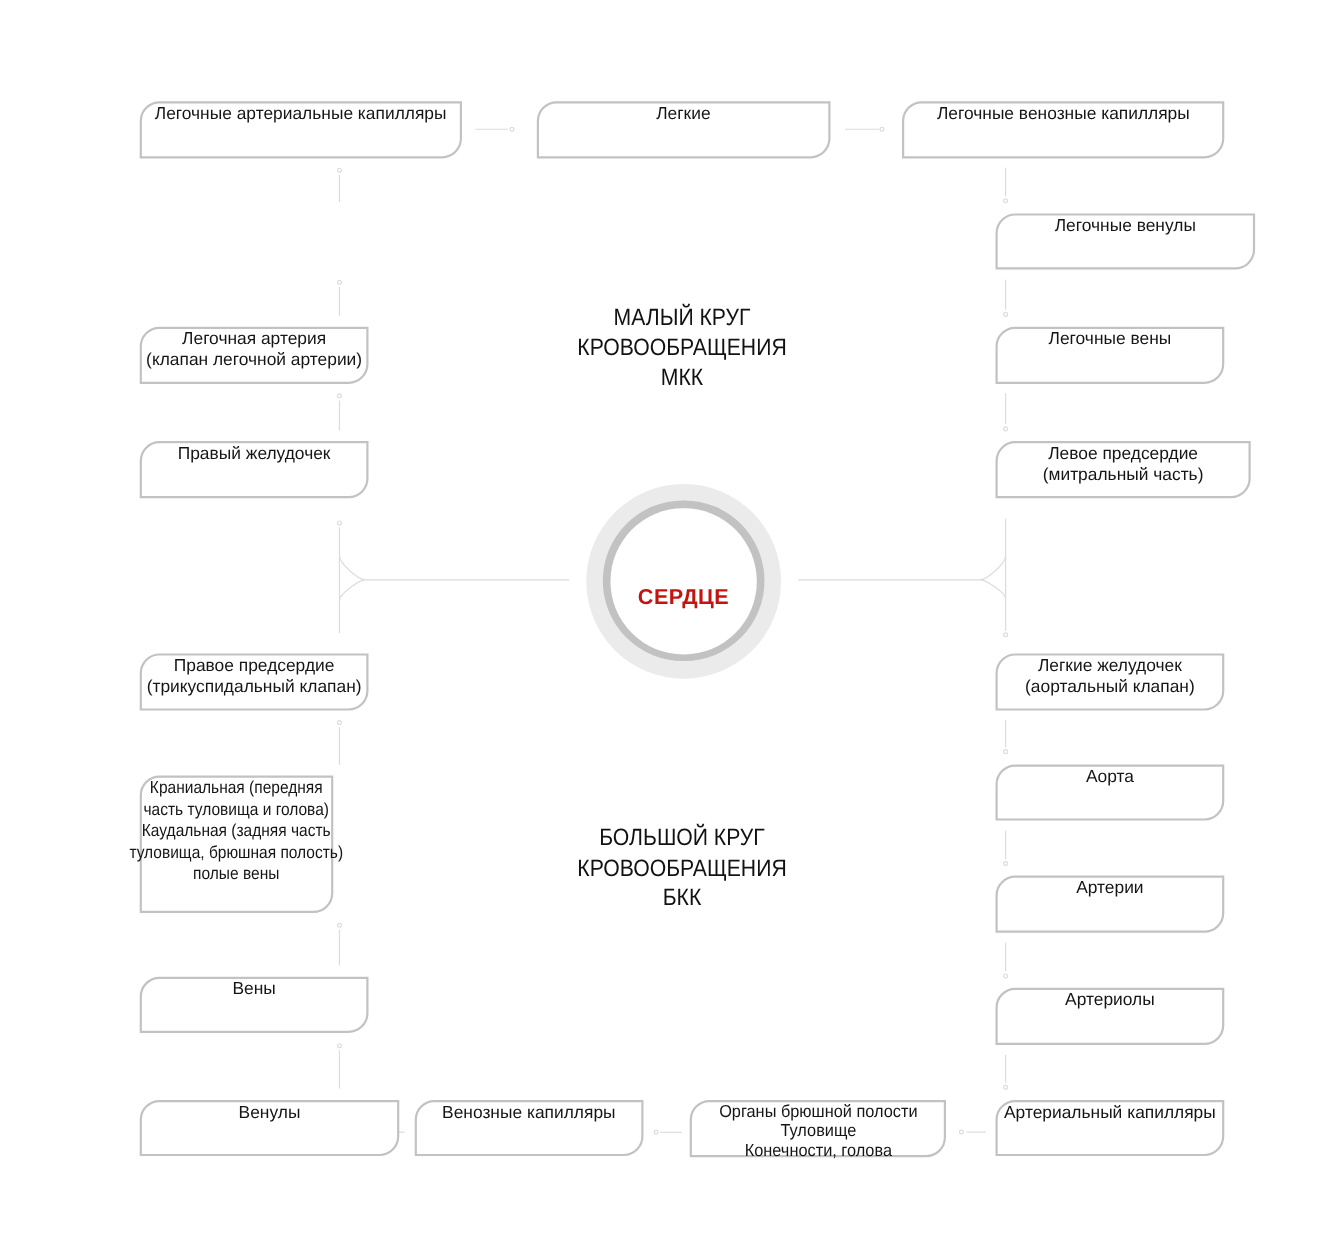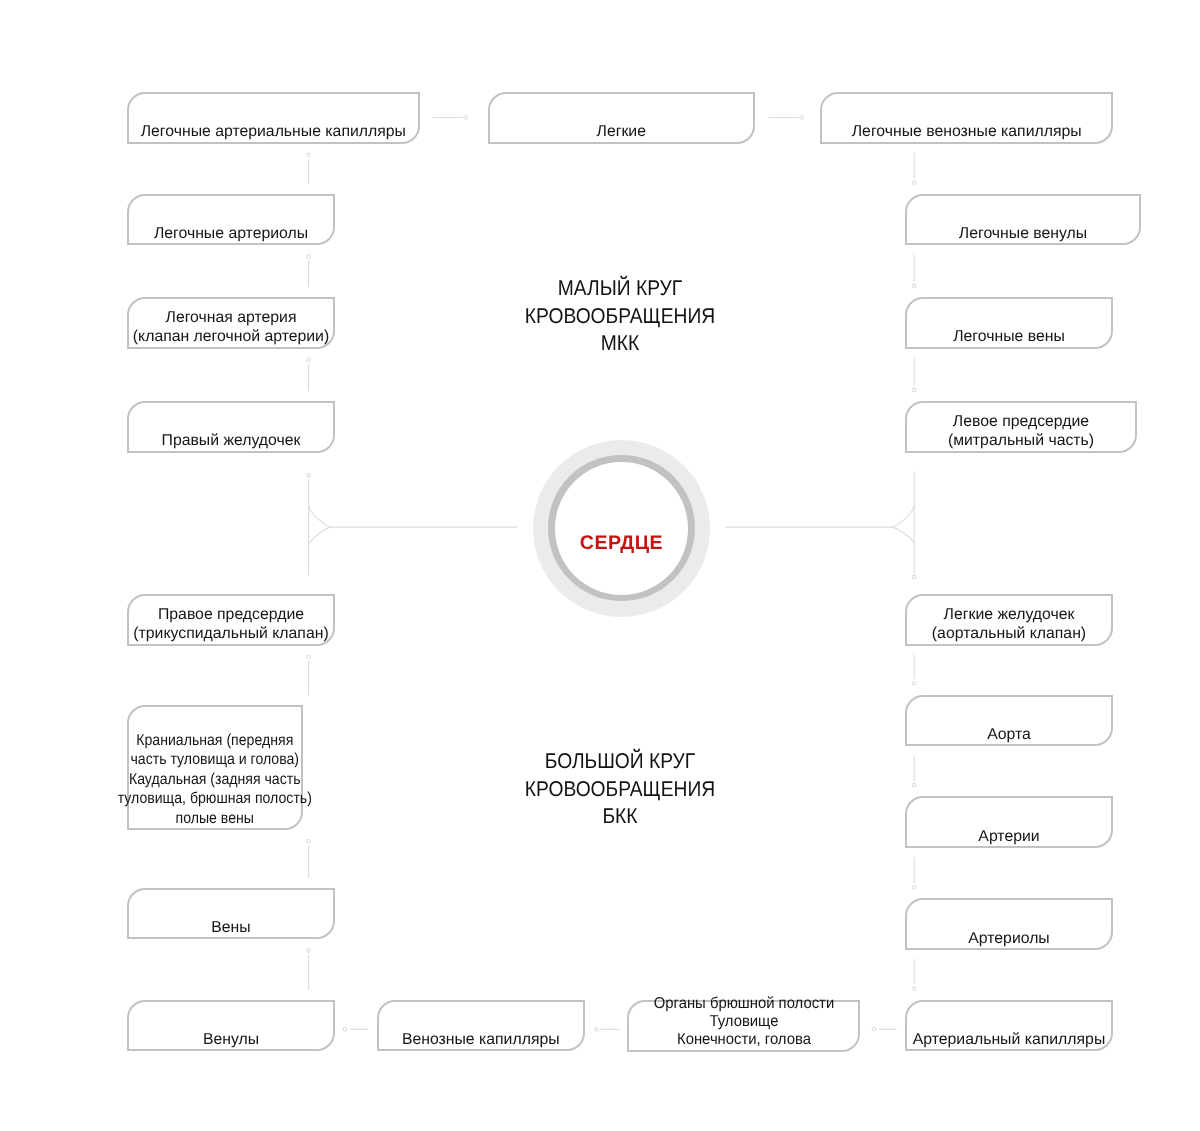"Легочные артериальные капилляры" .node { align-items: flex-end -> flex-start }
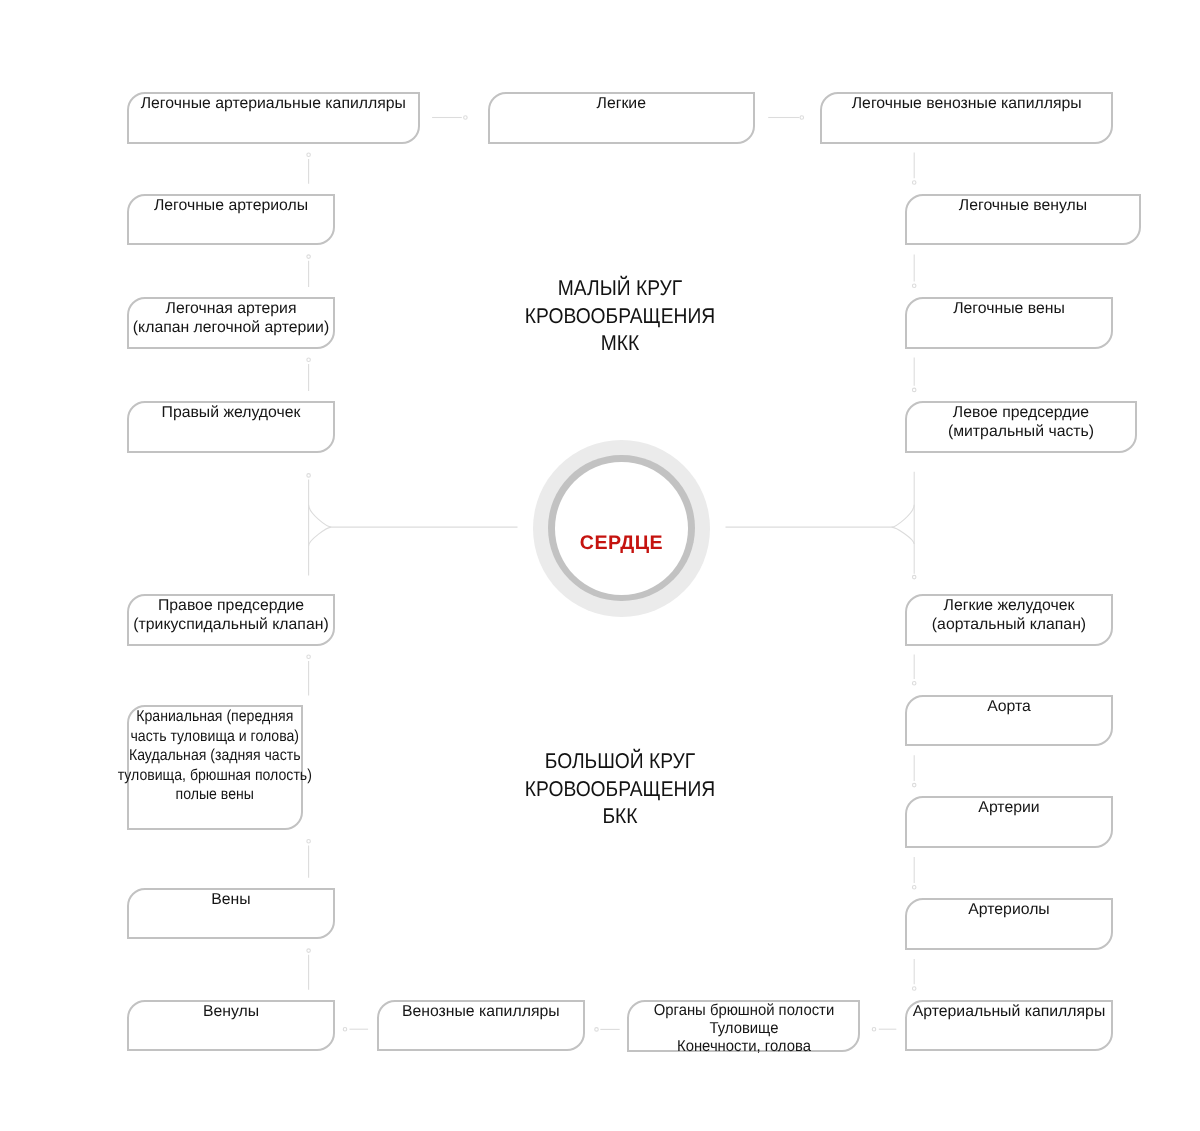"Легочные артериолы" div.node { html: <div> <div> <div>Легочные артериолы</div> </div> </div> -> none }
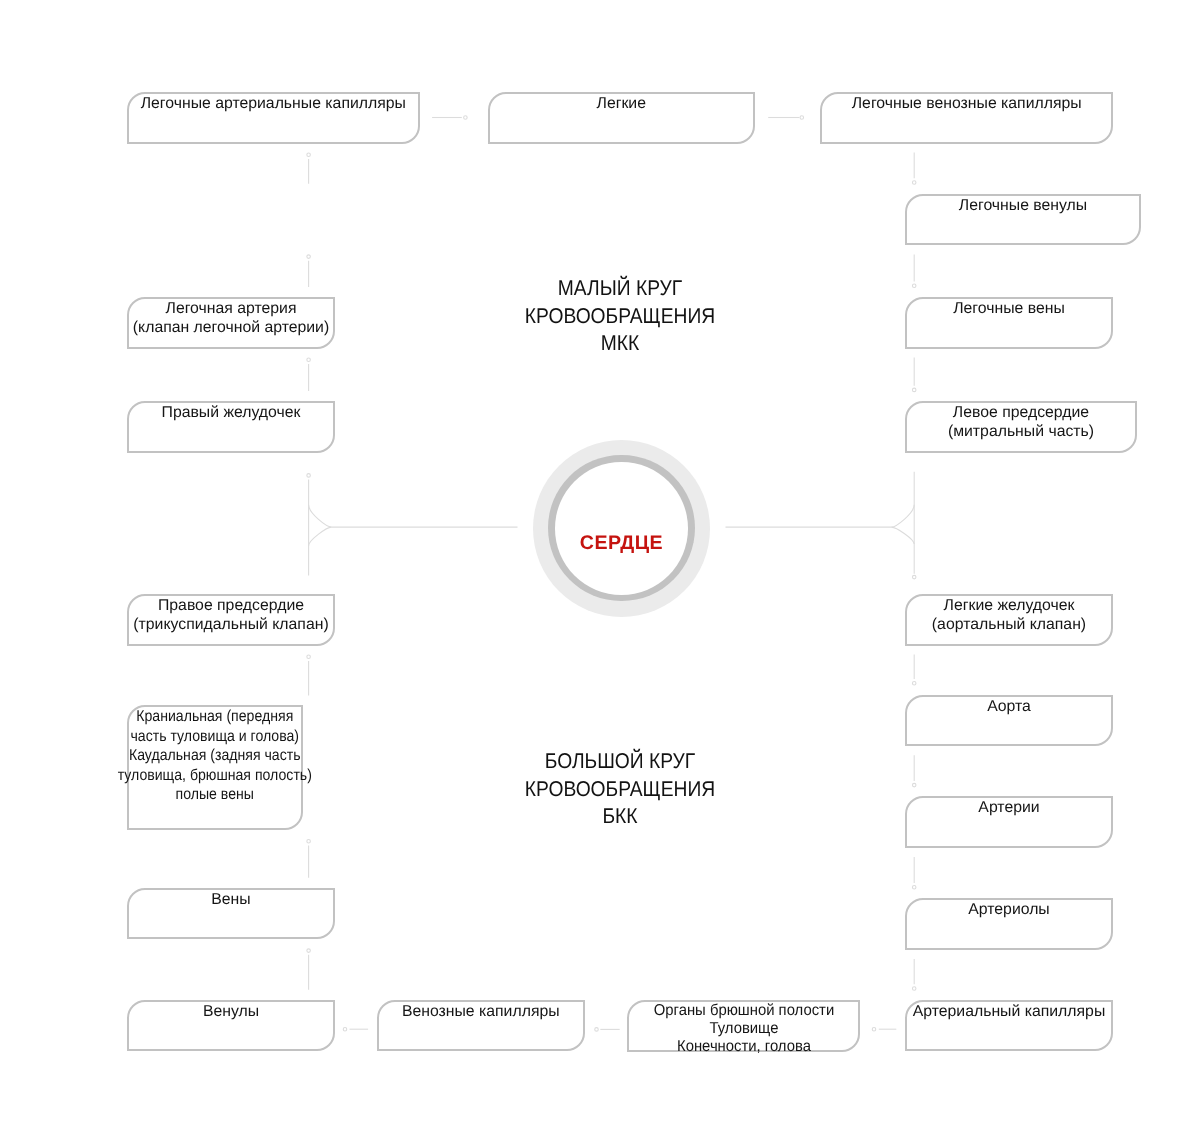"Венулы" div.node { width: 208px -> 236px }
